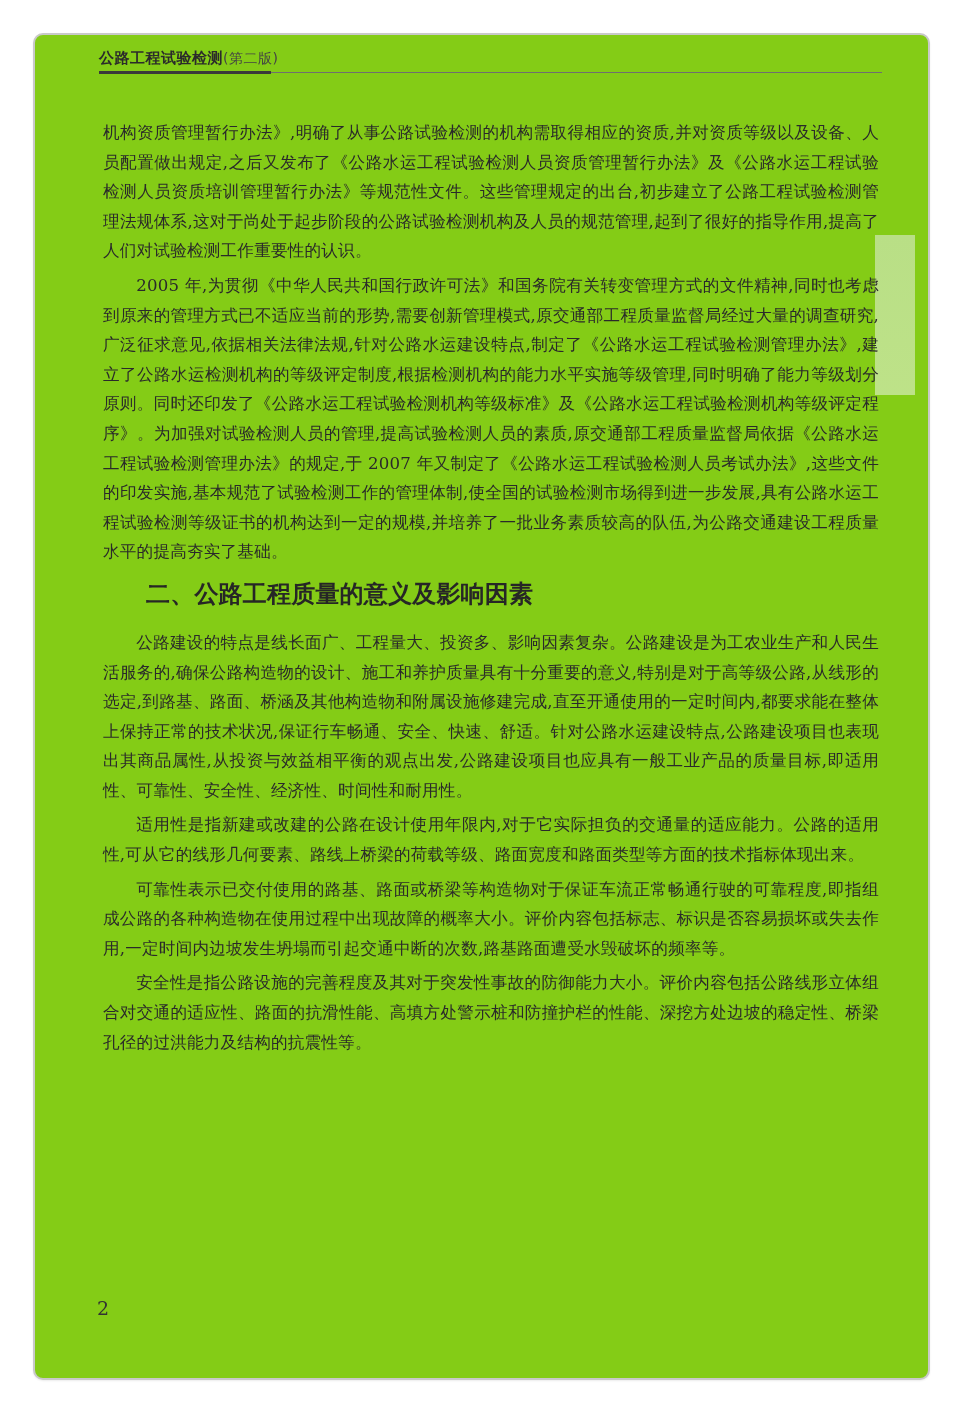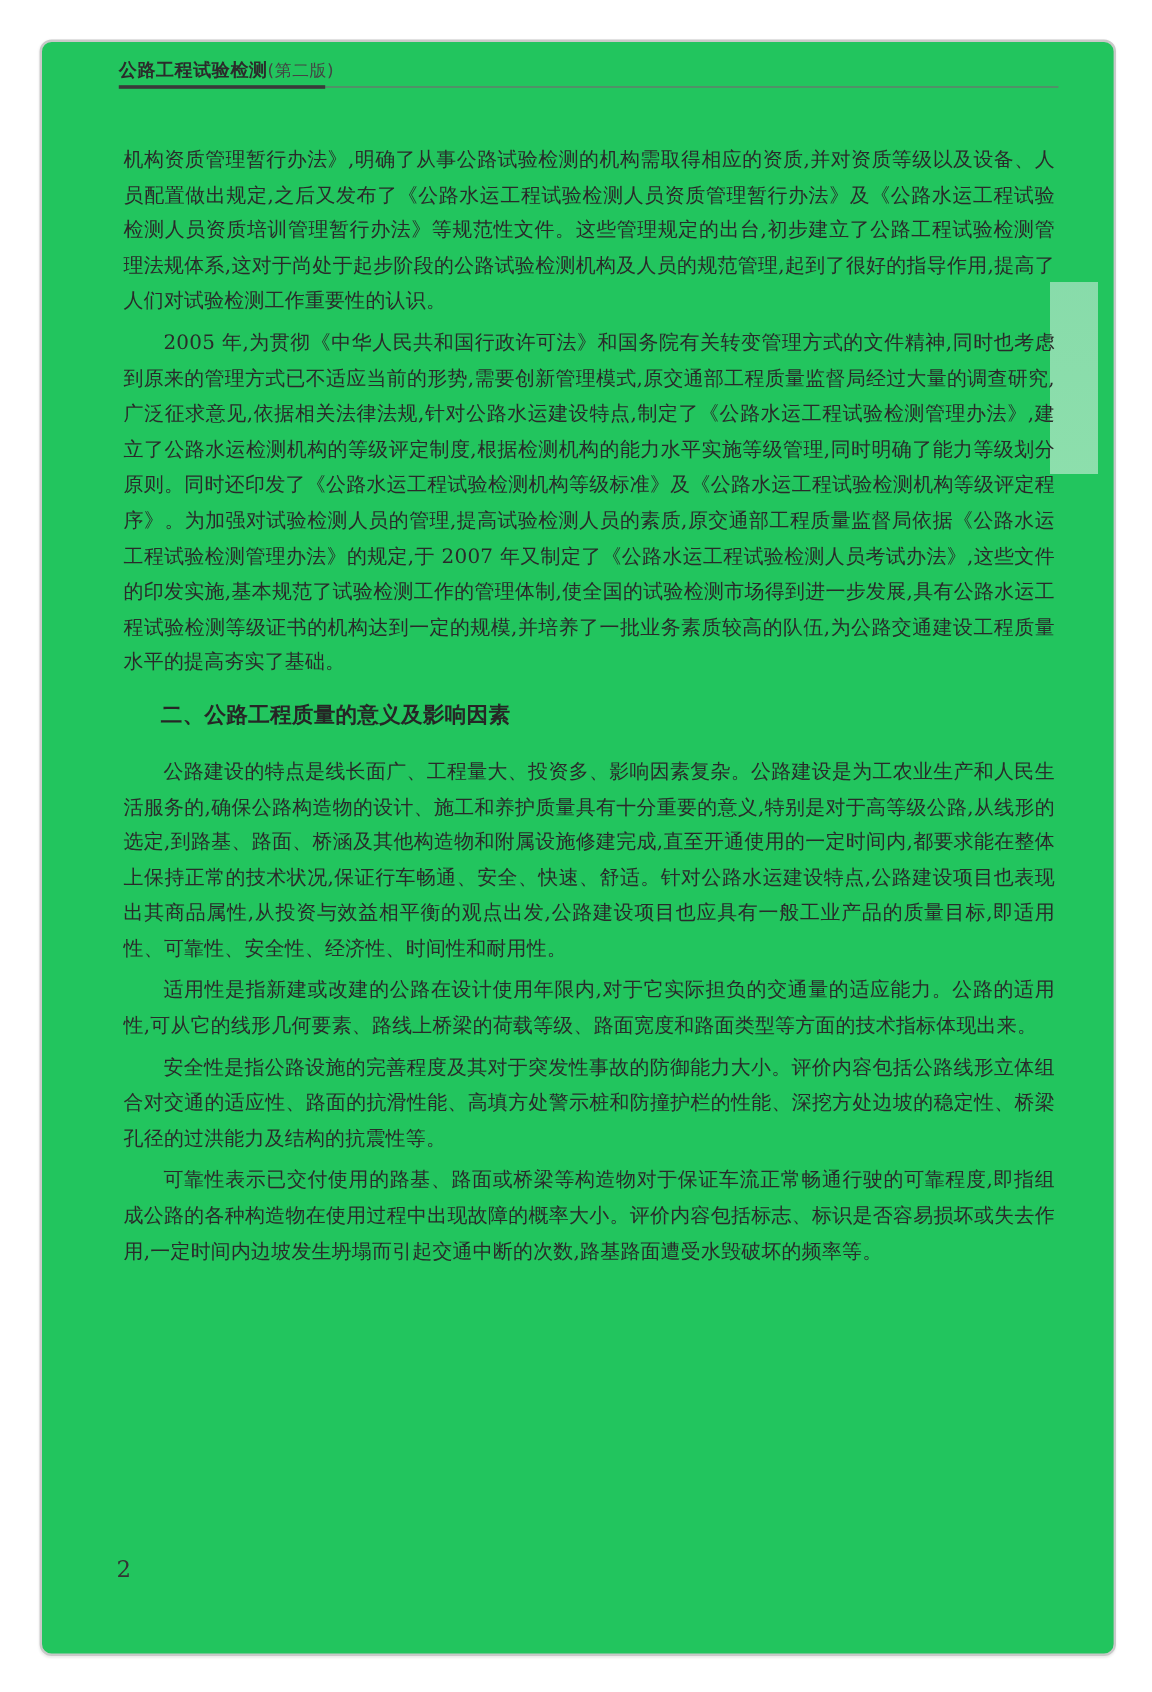"公路工程试验检测(第二版)" .page { background: #22c55e -> #84cc16 }
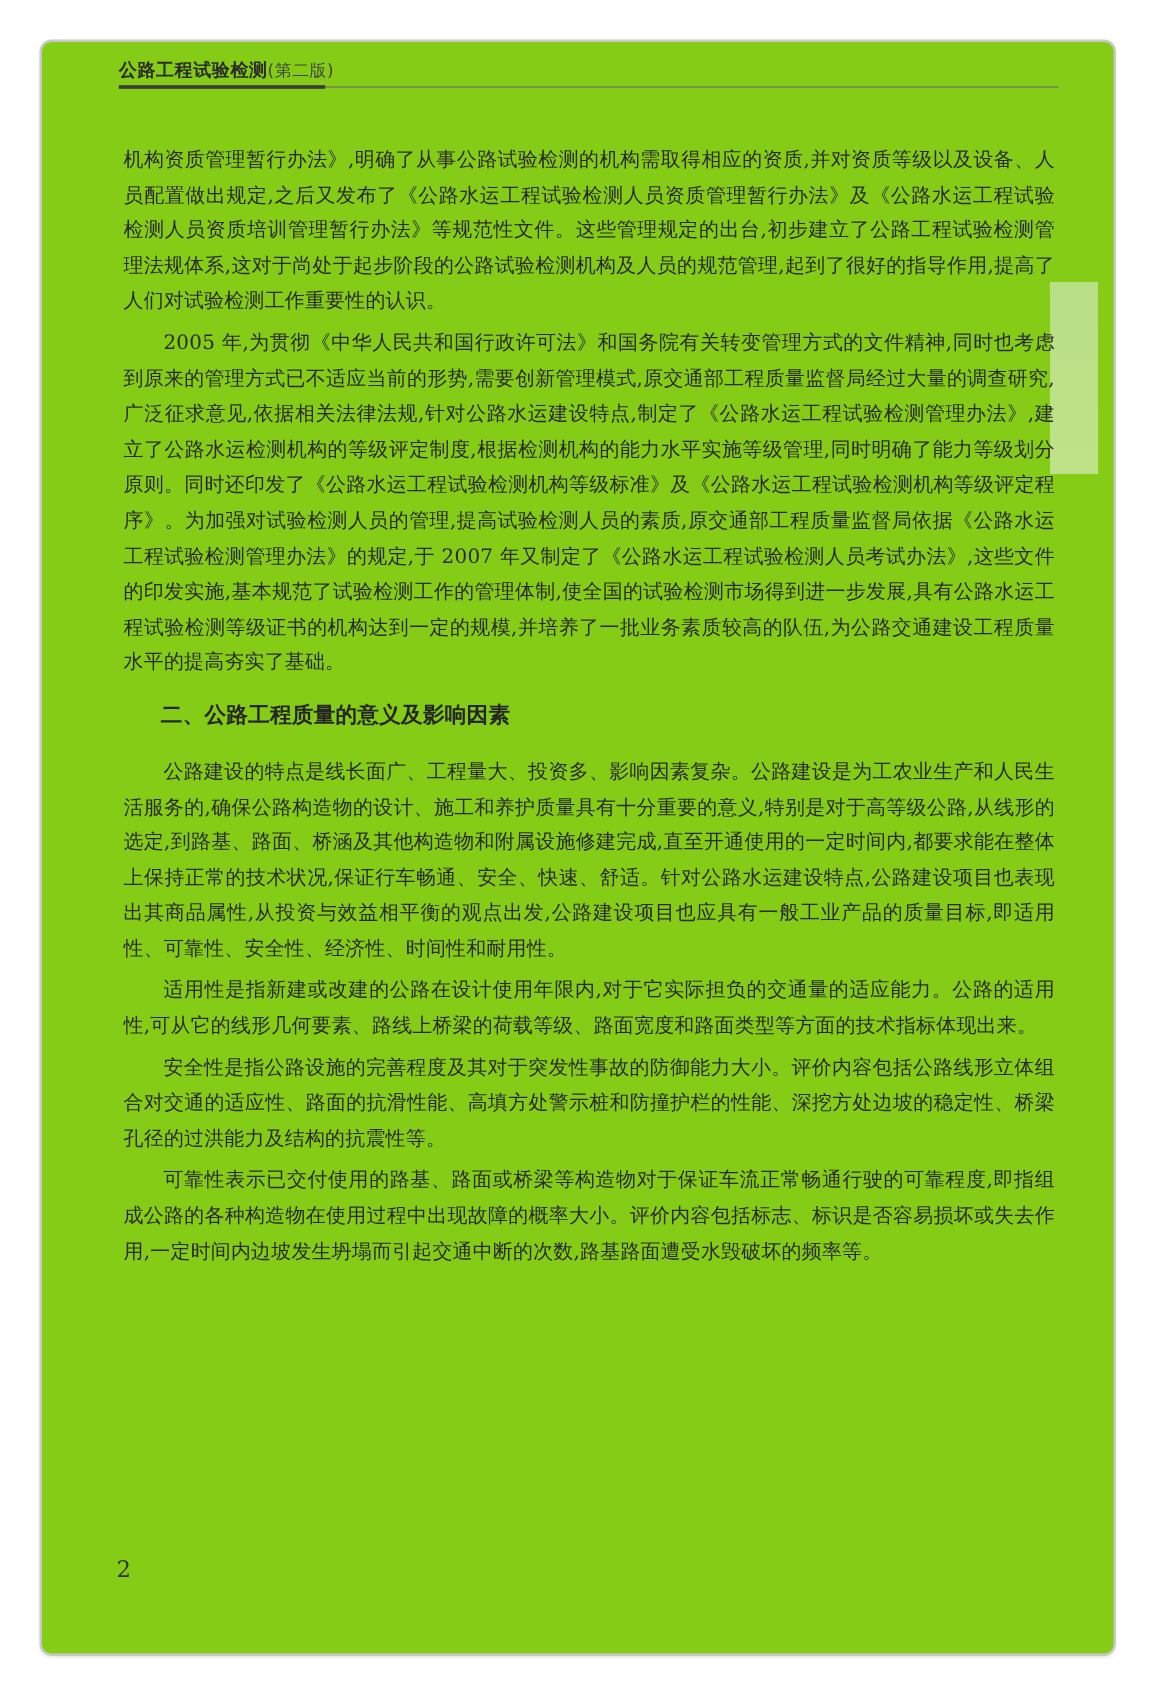"二、公路工程质量的意义及影响因素" .section-heading { font-family: Liberation Sans, sans-serif -> Liberation Mono, monospace; font-size: 18px -> 24px }
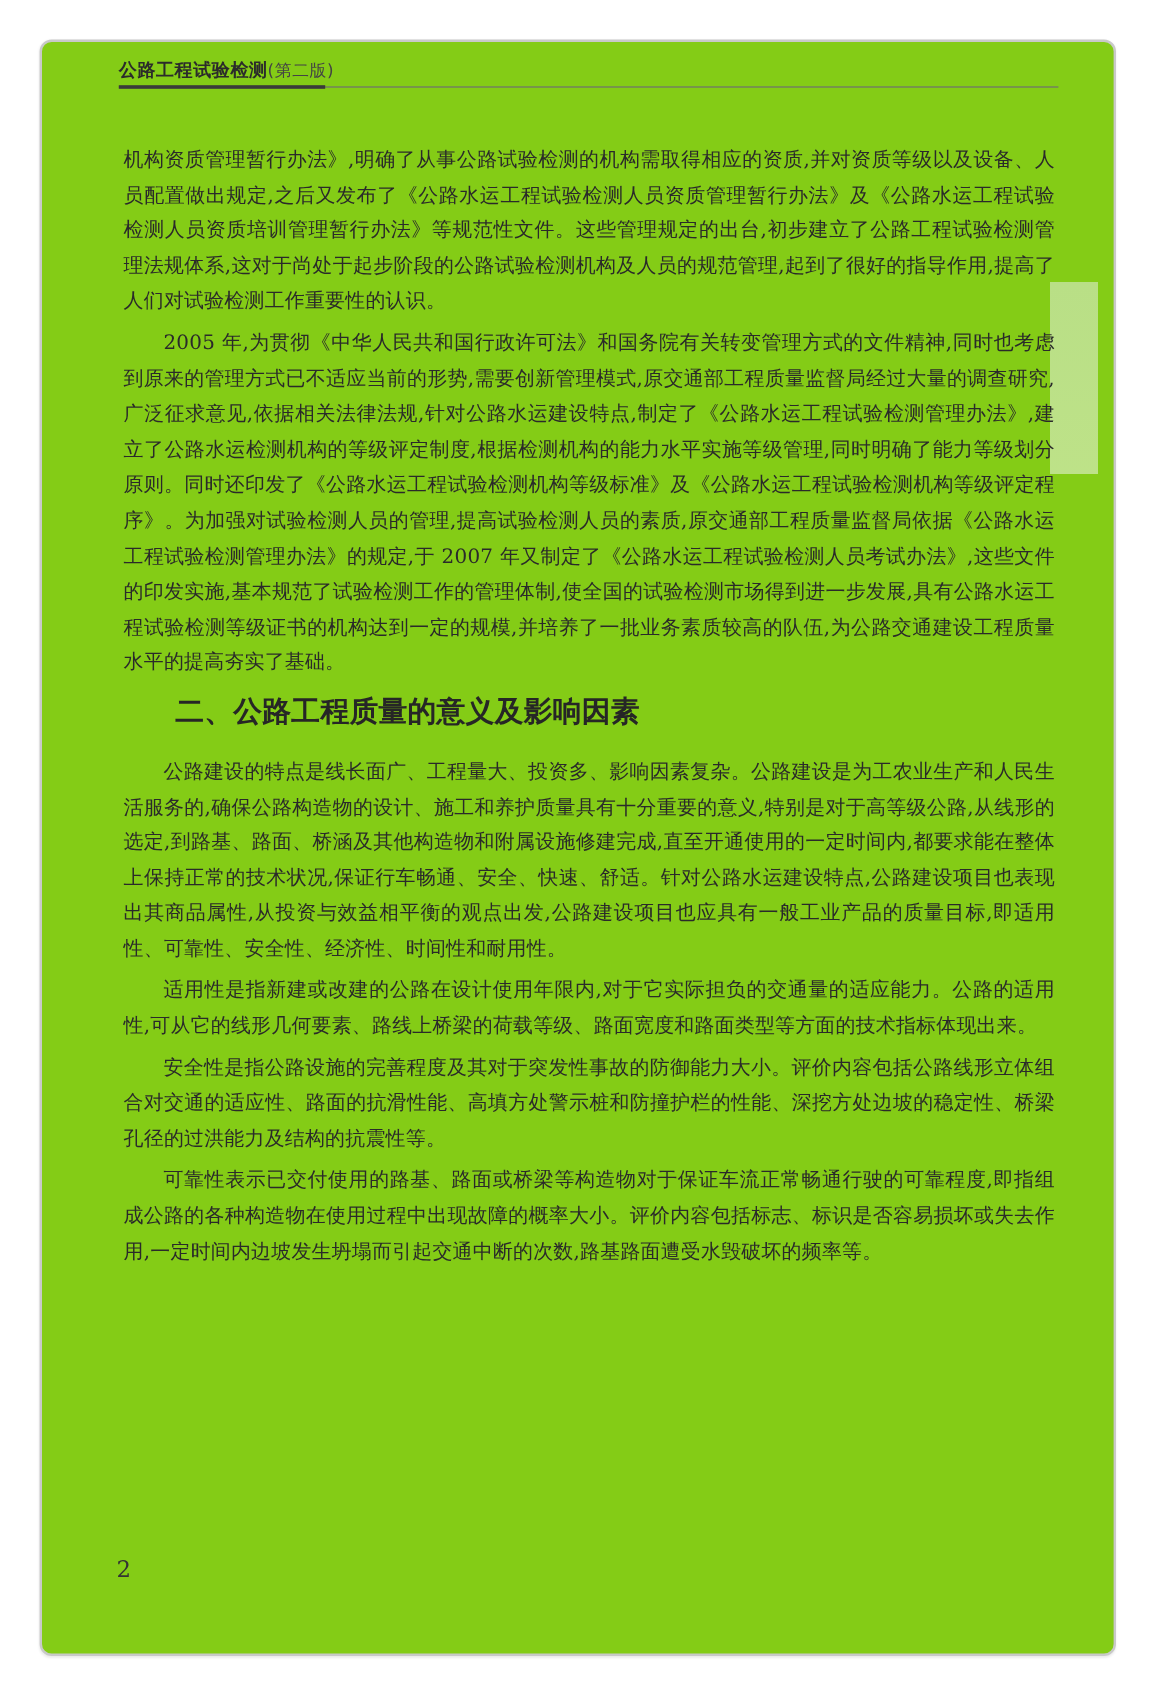"安全性是指公路设施的完善程度及其对于突发性事故的防御能力大小。评价内容包括公路线" p.para { order: before "可靠性表示已交付使用的路基、路面或桥梁等构造物对于保证车流正常畅通行驶的可靠程度" -> after "可靠性表示已交付使用的路基、路面或桥梁等构造物对于保证车流正常畅通行驶的可靠程度" }
